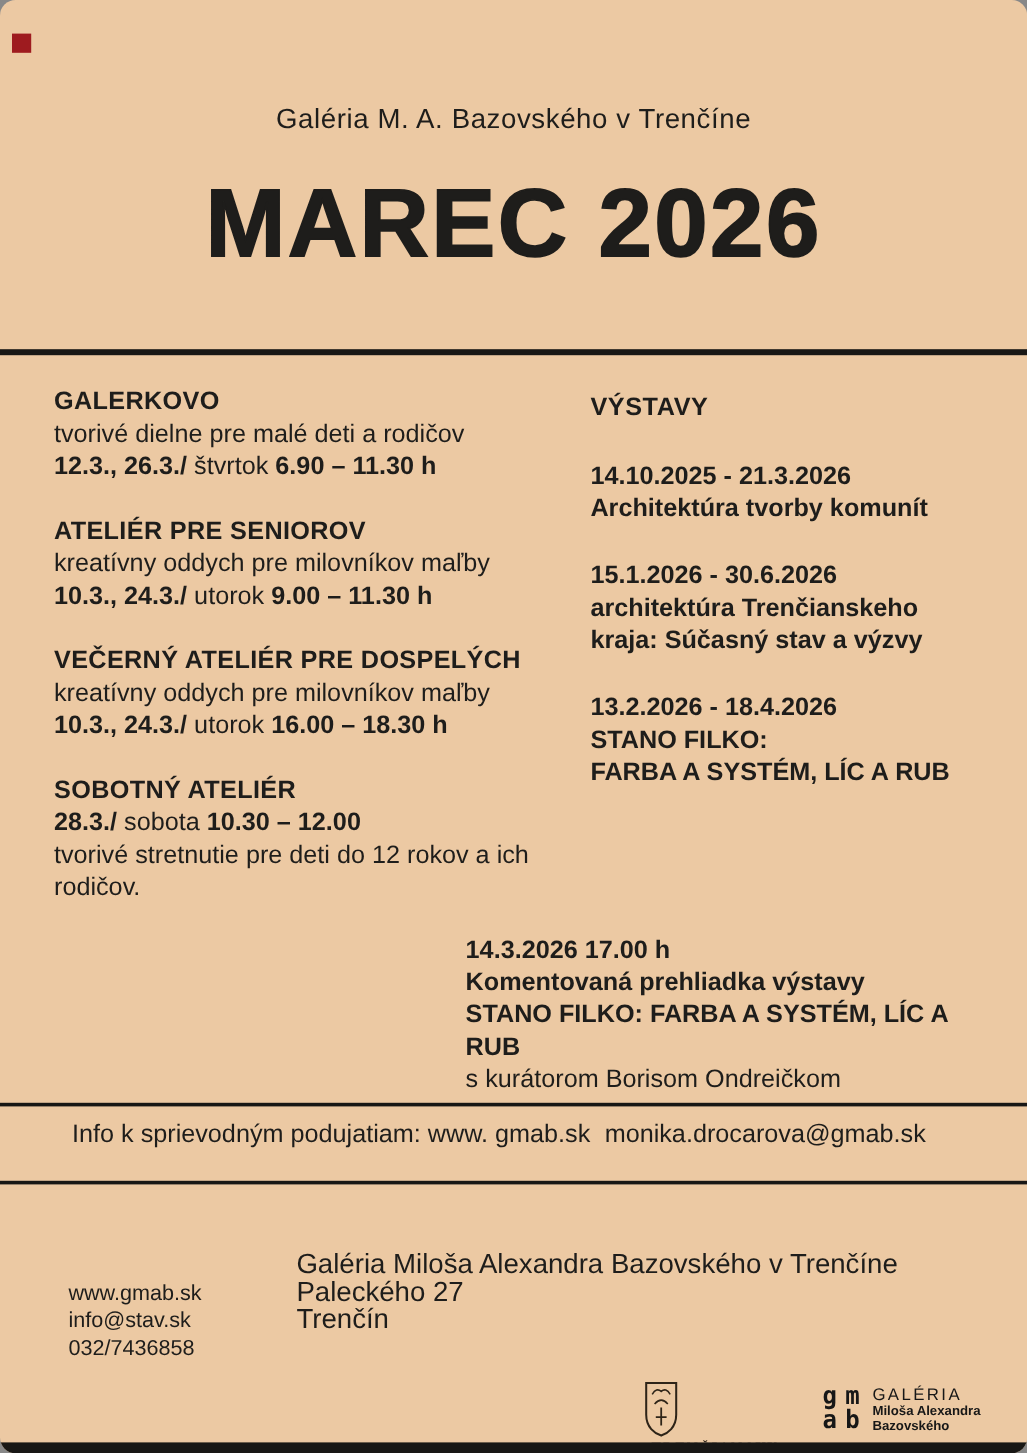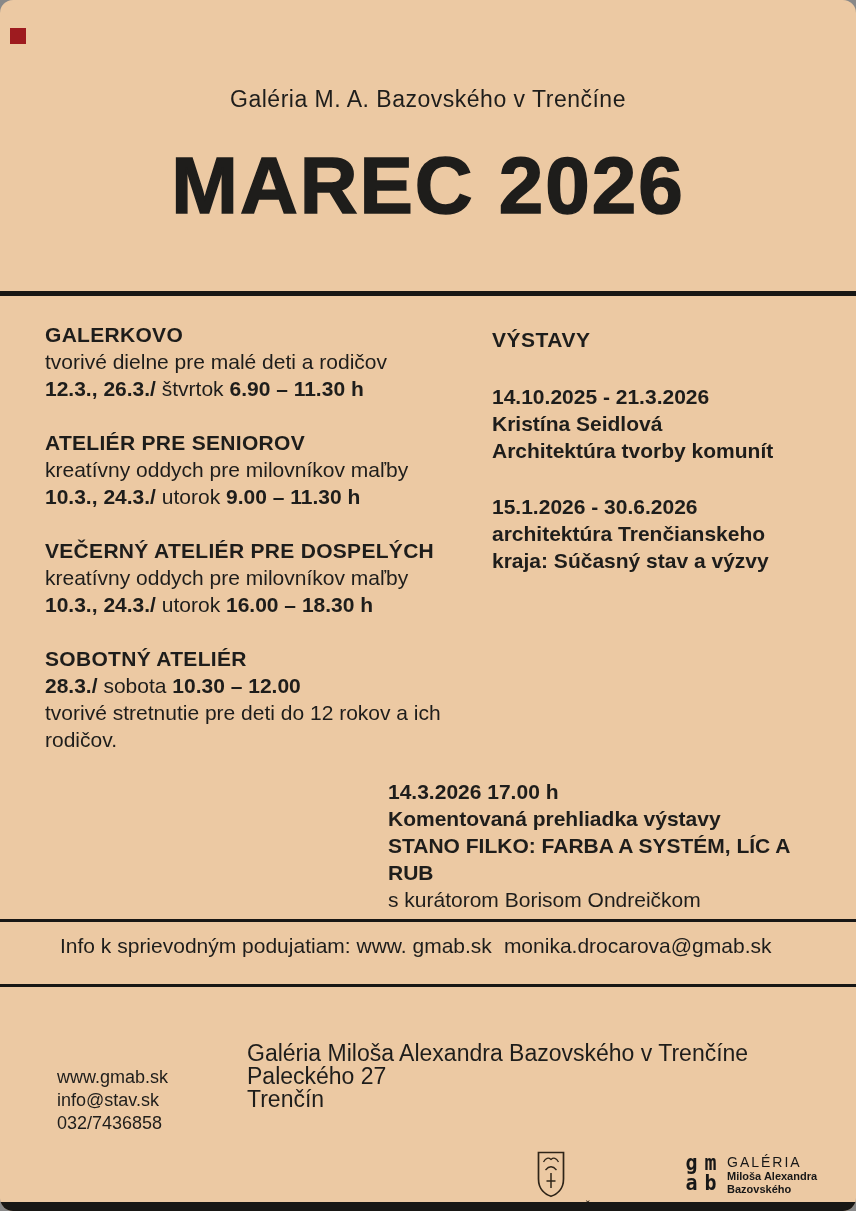"Kristína Seidlová" div { html: <div>Kristína Seidlová</div> -> none }
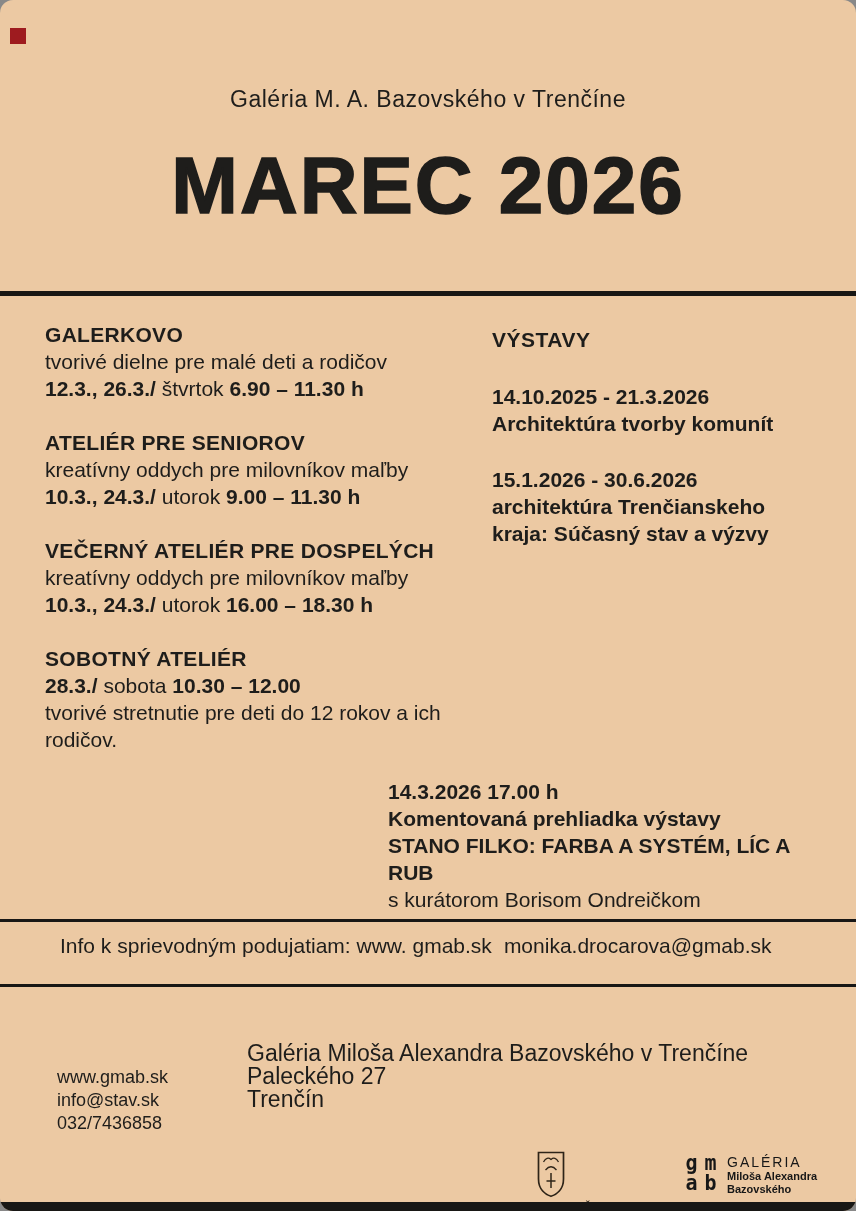"13.2.2026 - 18.4.2026" div.ex-item { html: none -> <div> <div>13.2.2026 - 18.4.2026</div> <div>STANO FILKO:</div> <div>FARBA A SYSTÉM, LÍC A RUB</div> </div> }
